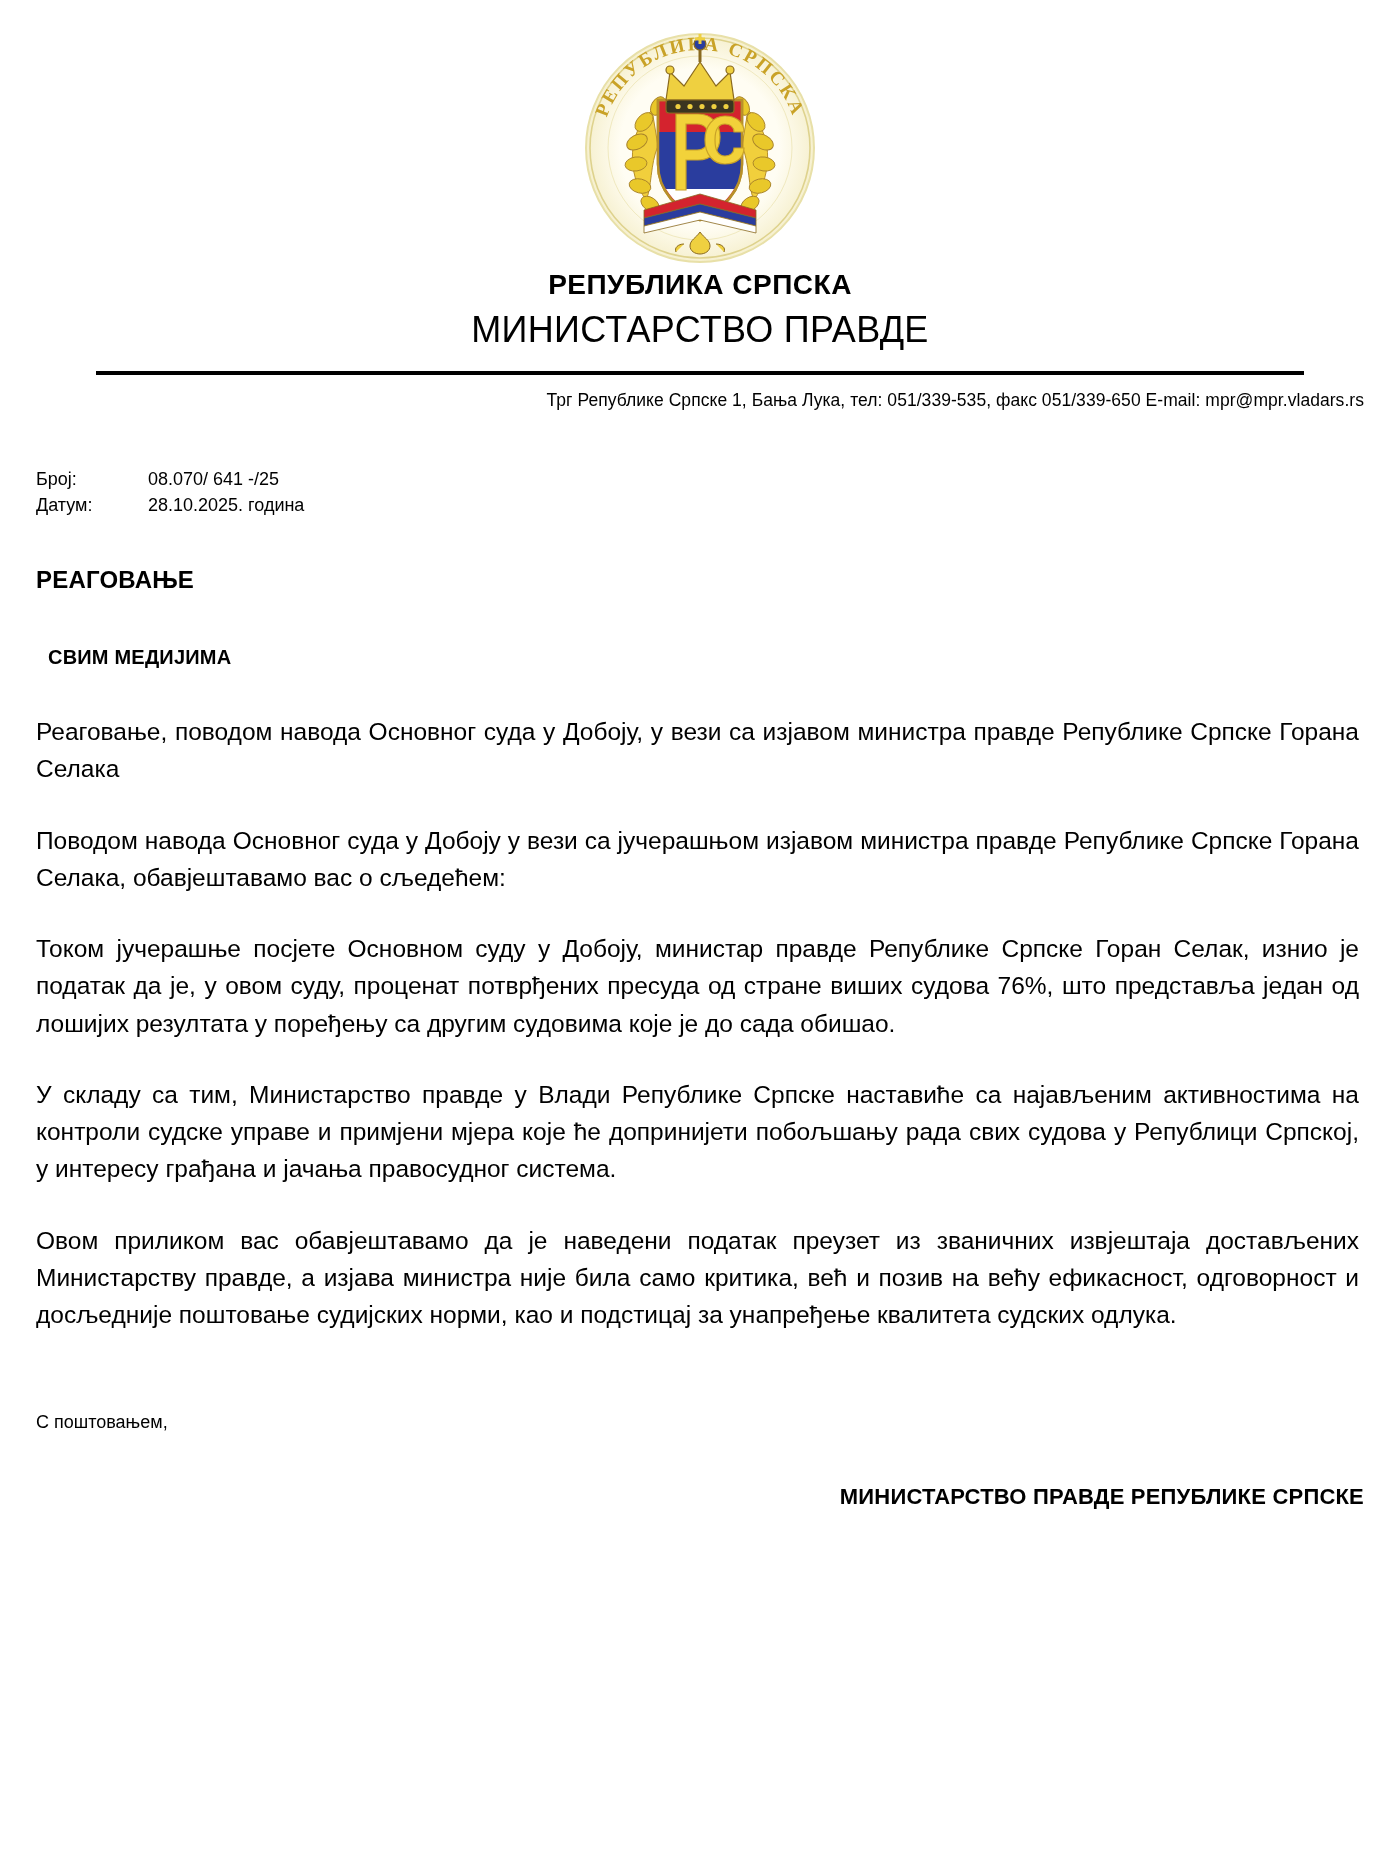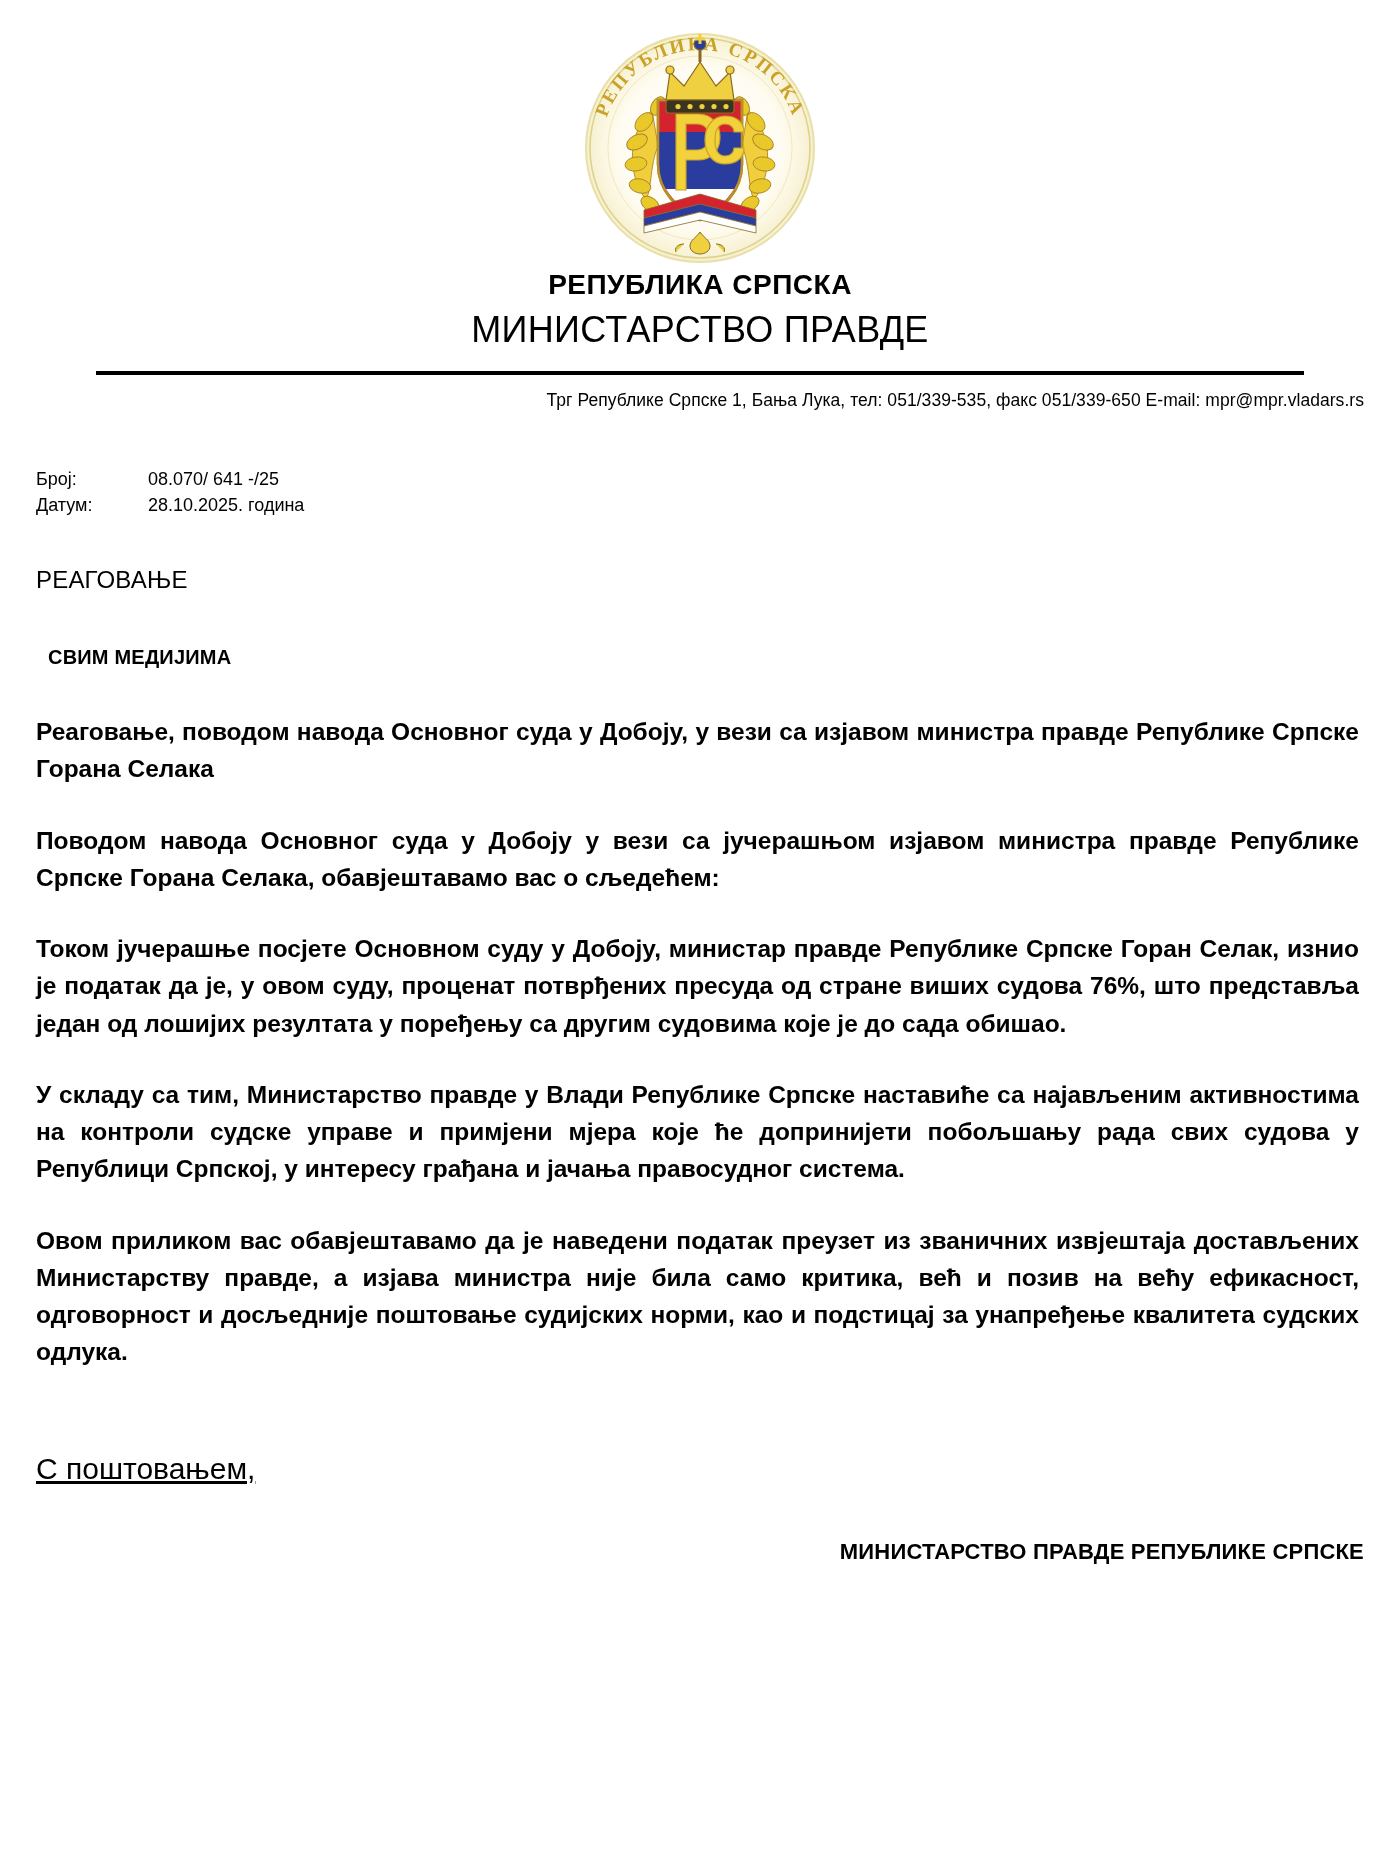"РЕАГОВАЊЕ" .kicker { font-weight: normal -> bold }
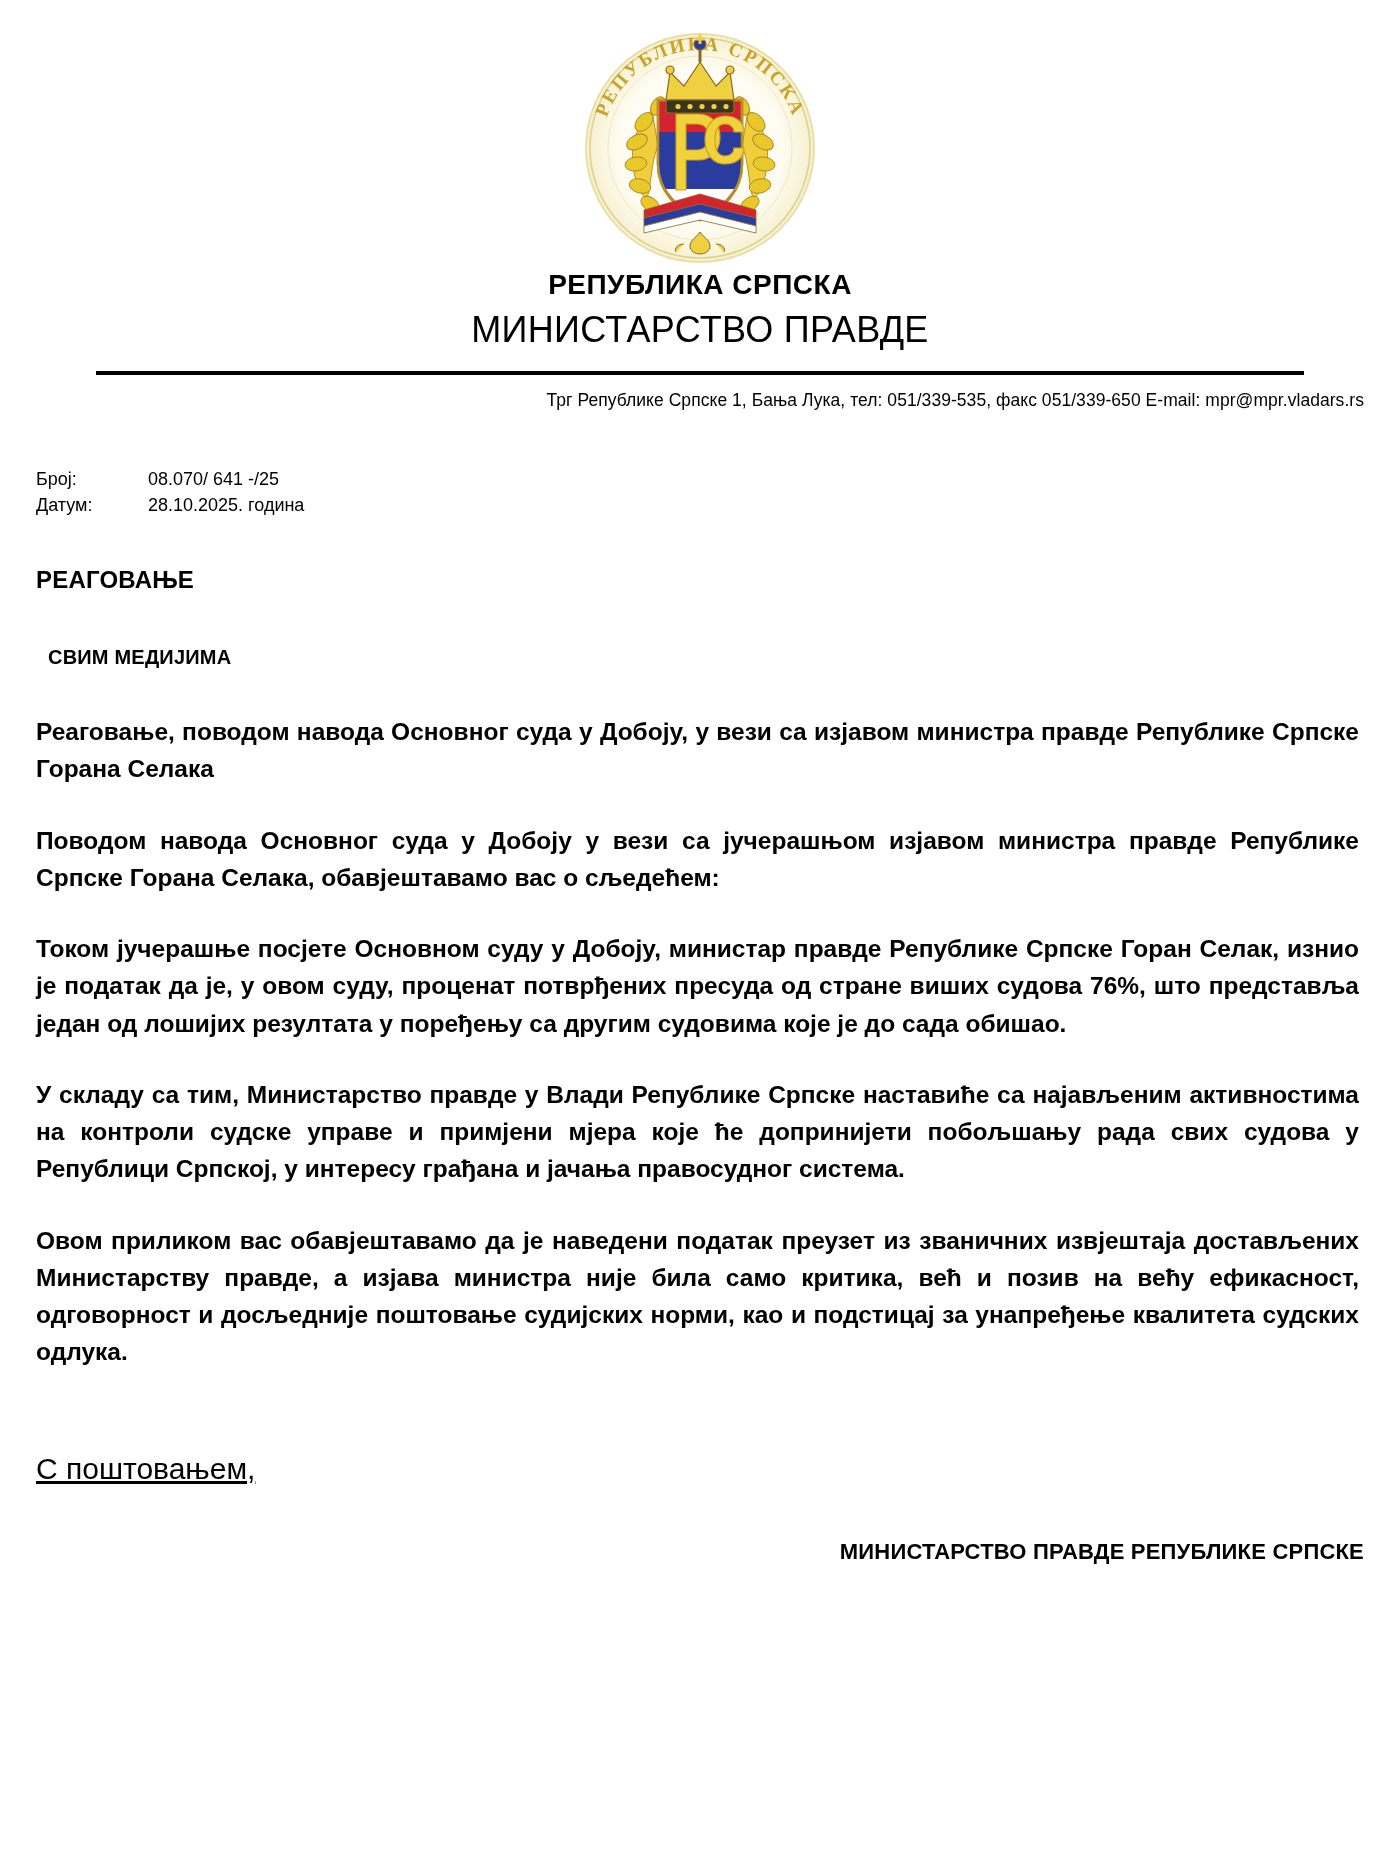"Реаговање, поводом навода Основног суда" .para { font-weight: bold -> none }
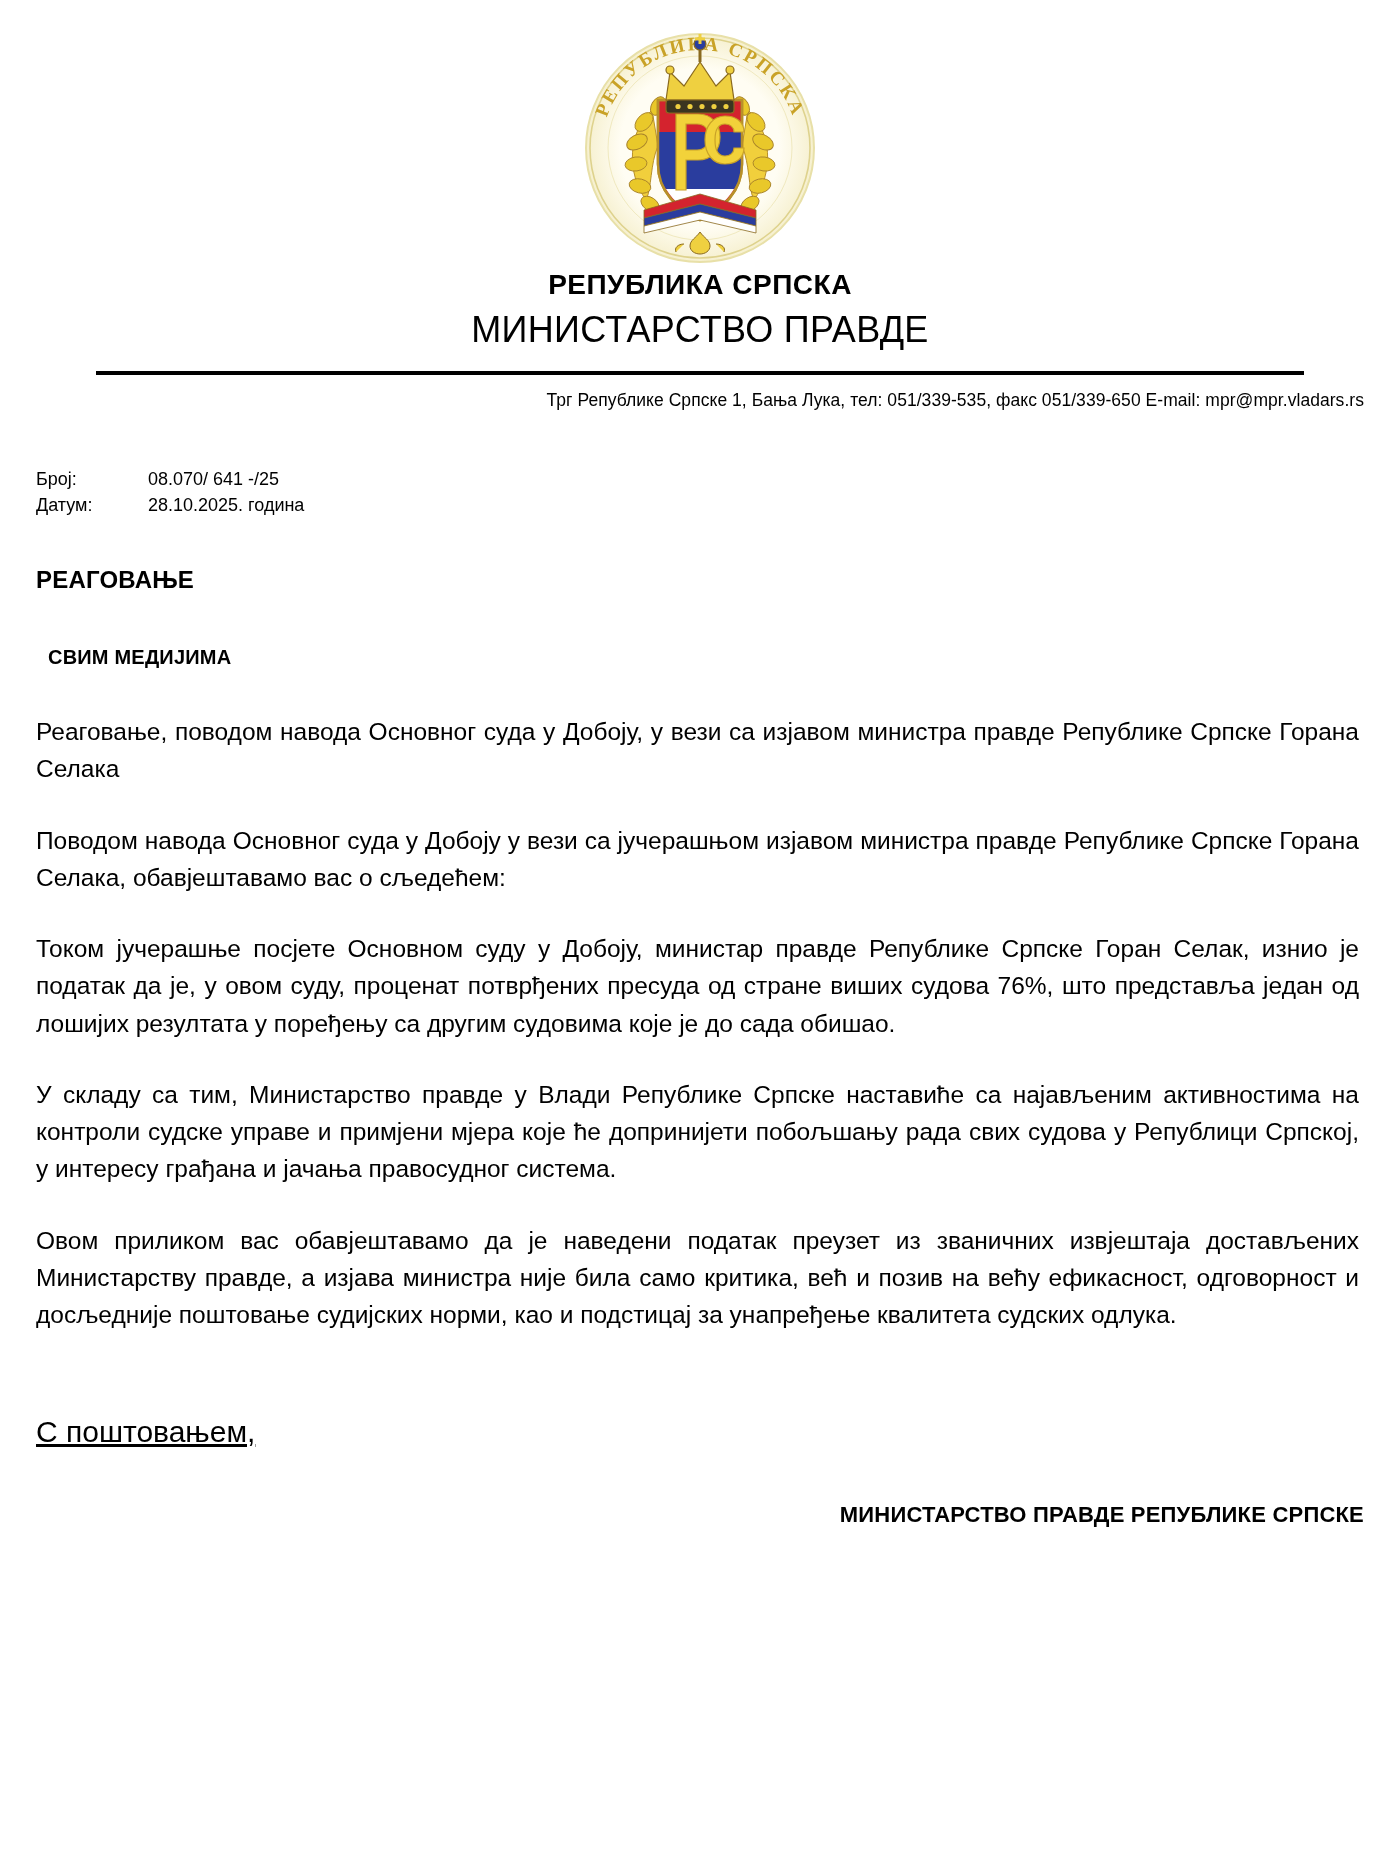"С поштовањем," .closing { font-size: 30px -> 18px; text-decoration: underline -> none }
